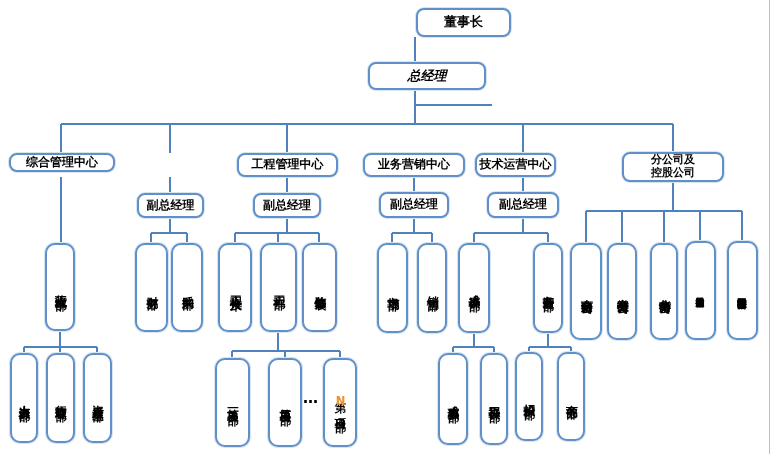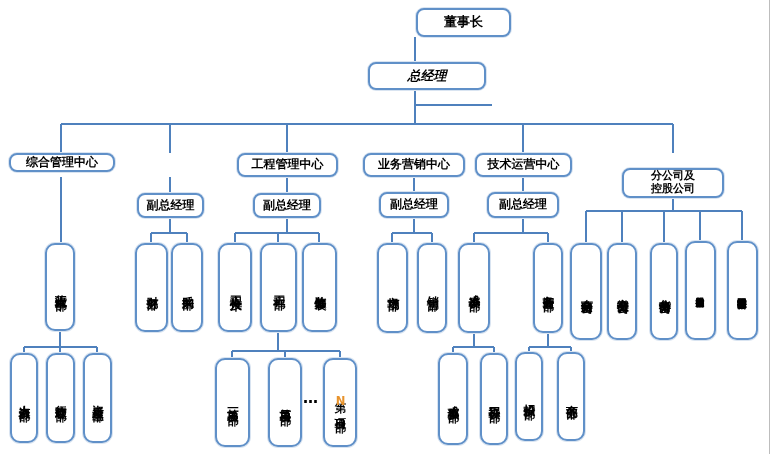"技术运营中心" div.box { width: 97px -> 81px }
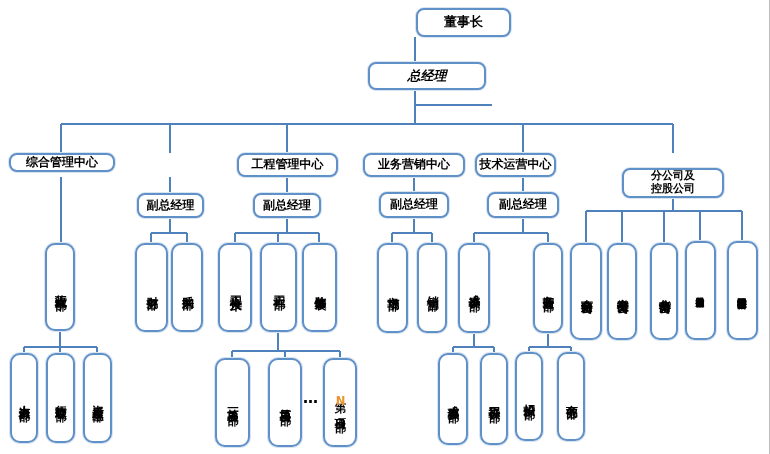"分公司及控股公司" div.box { top: 168px -> 152px }
